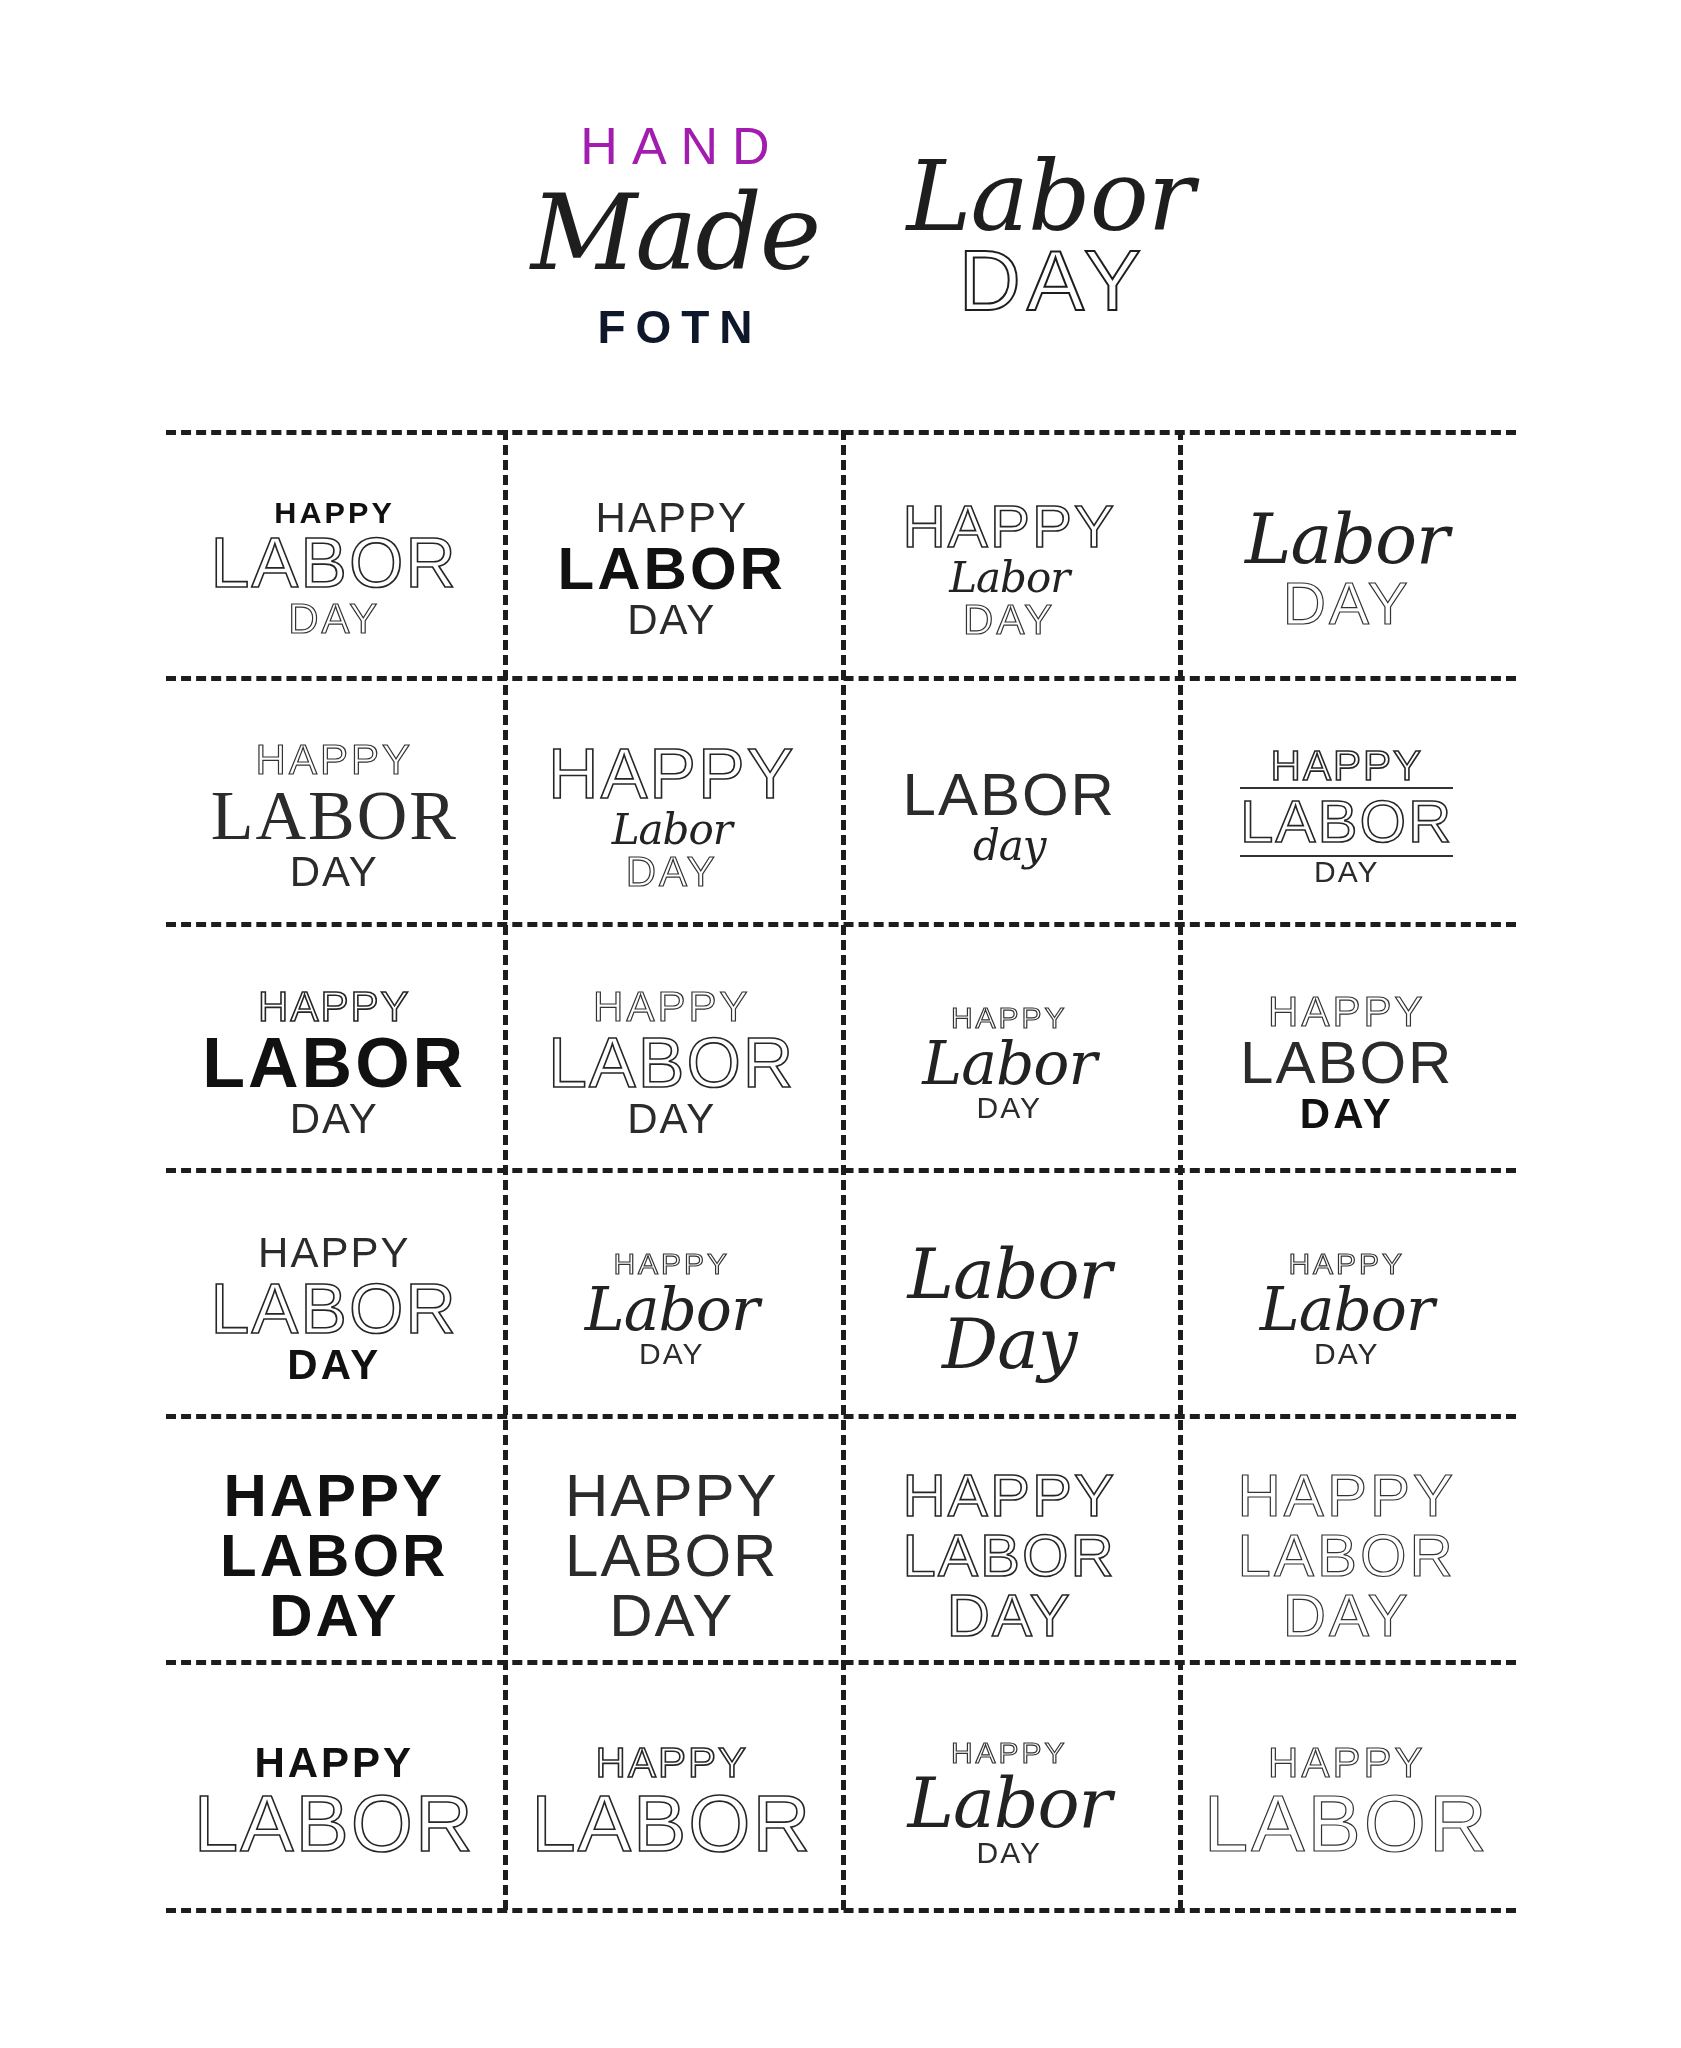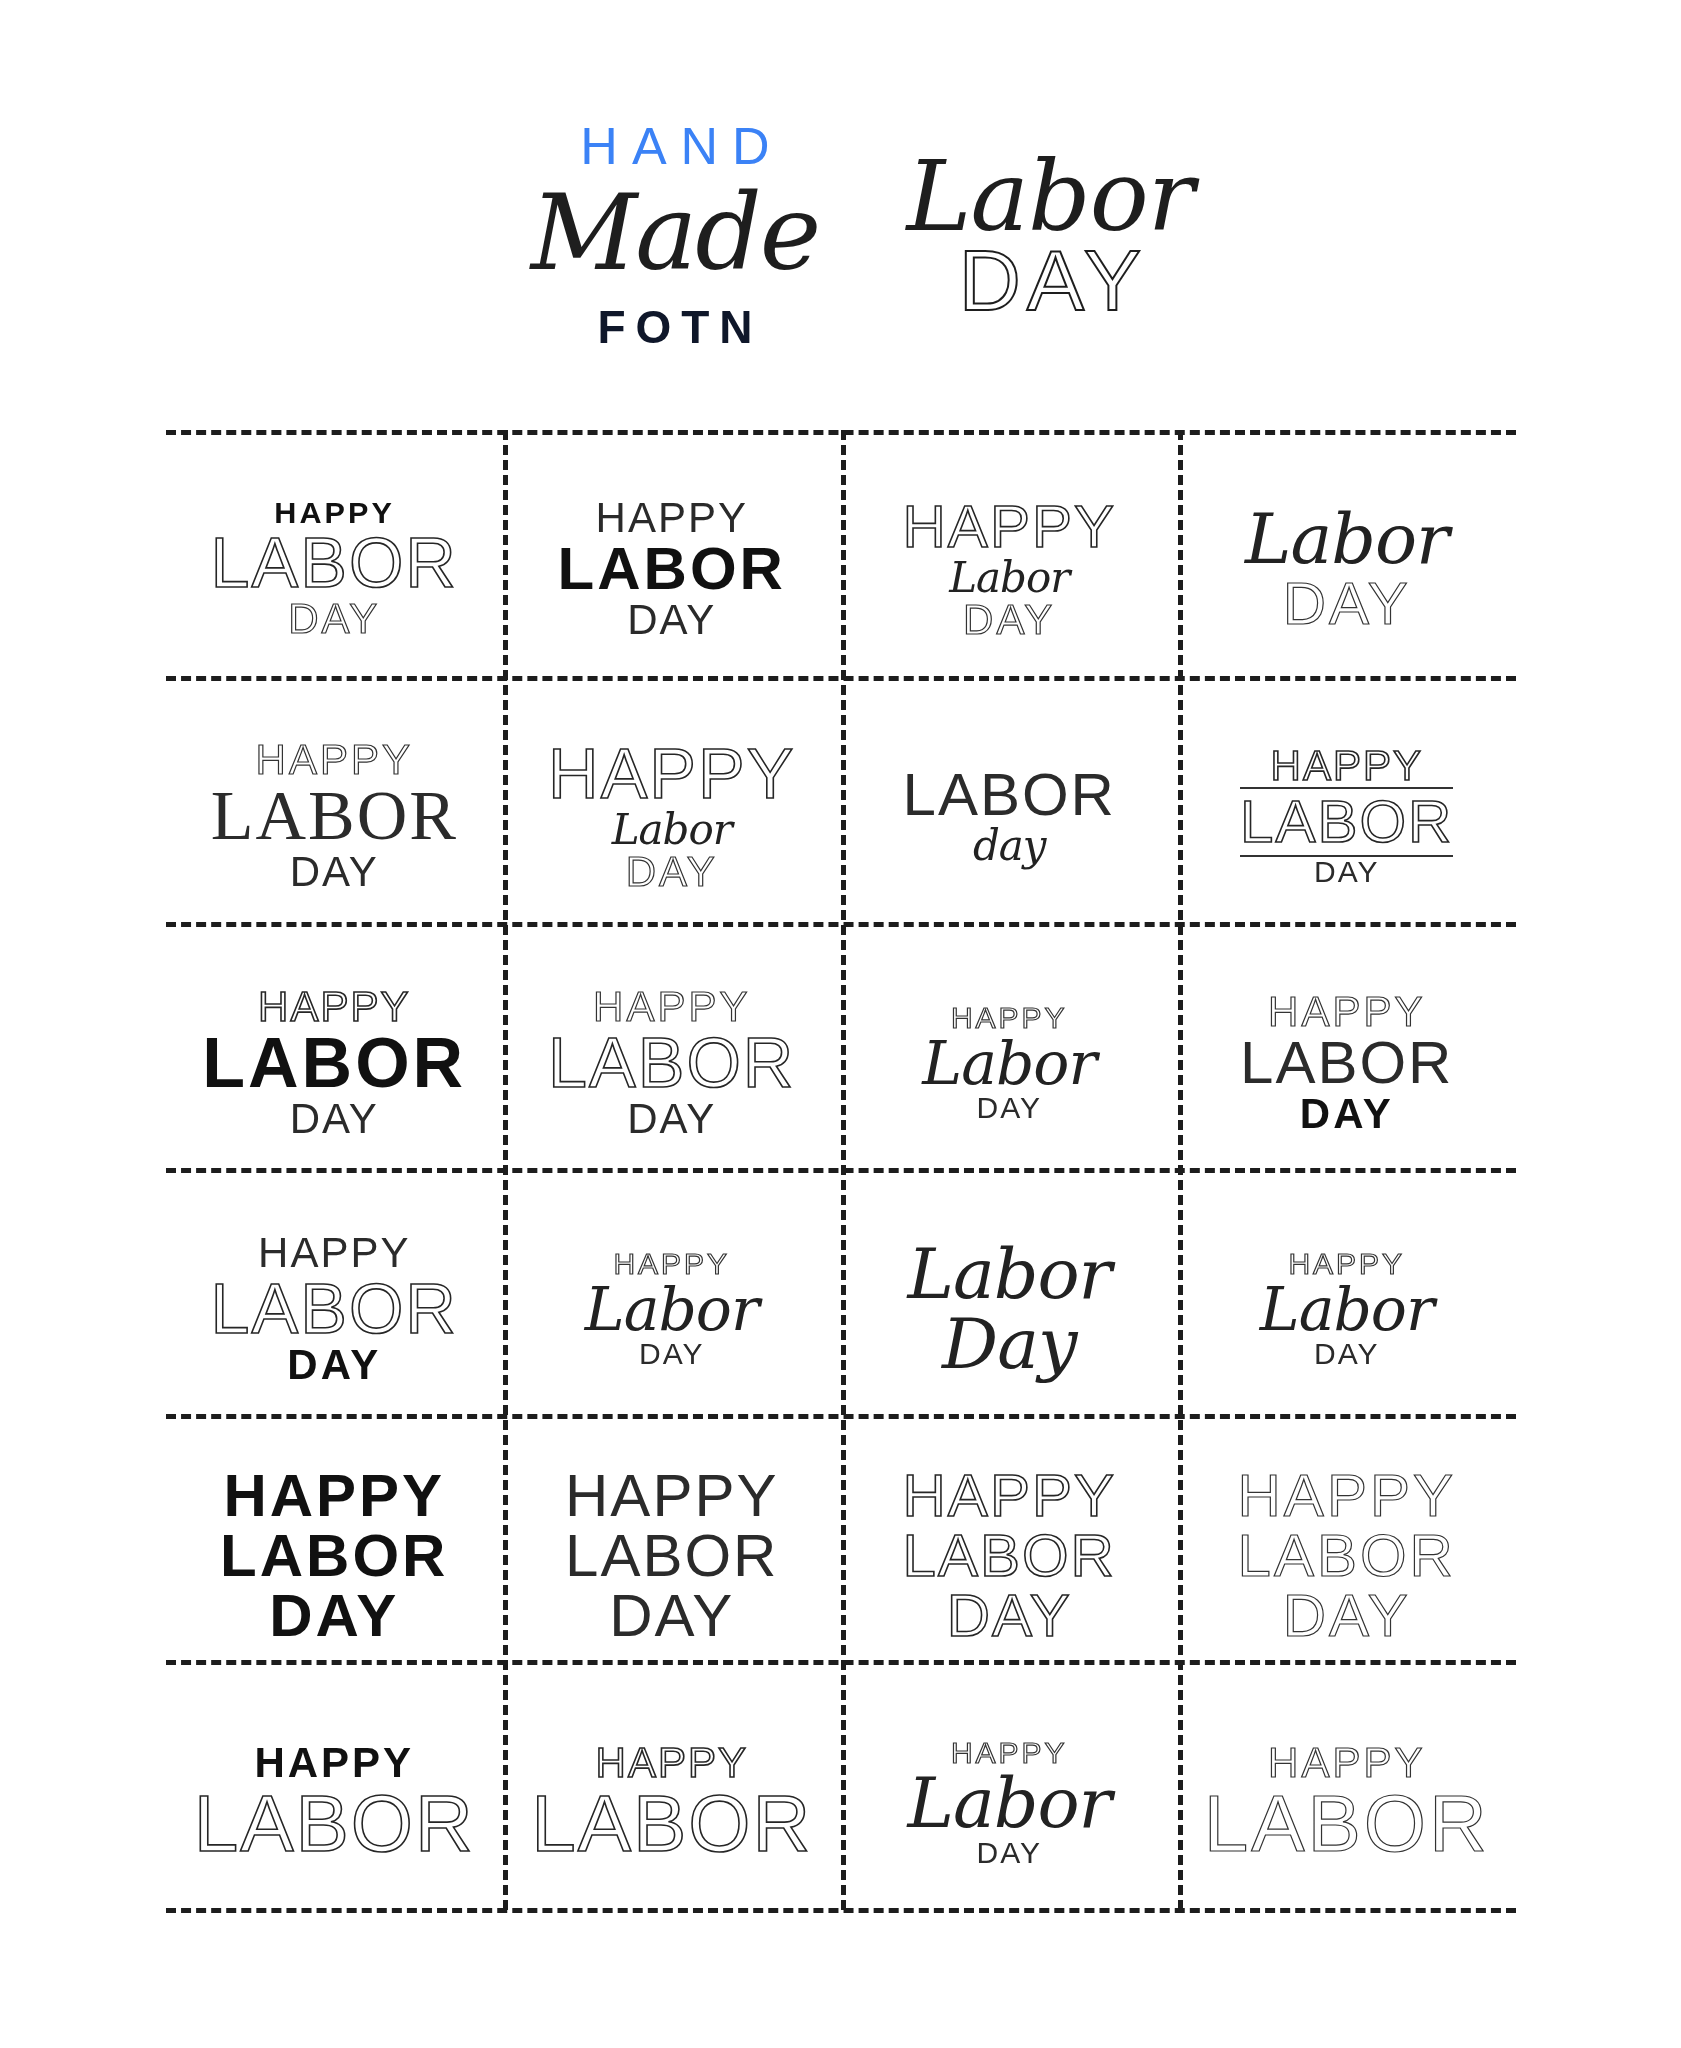"HAND" .hm-hand { color: #3b82f6 -> #a21caf }
